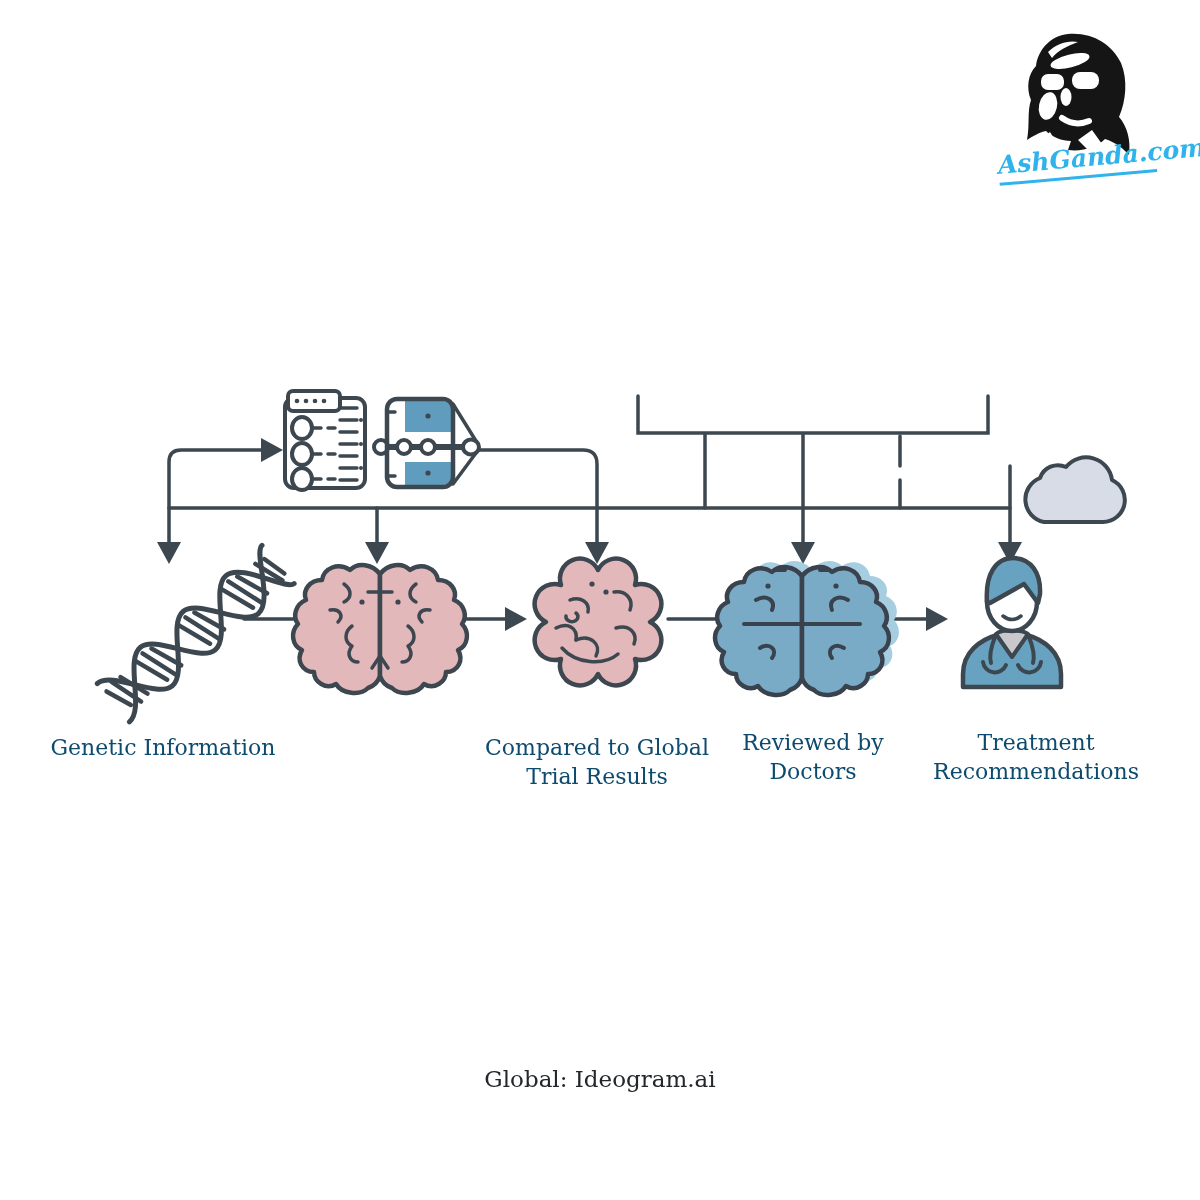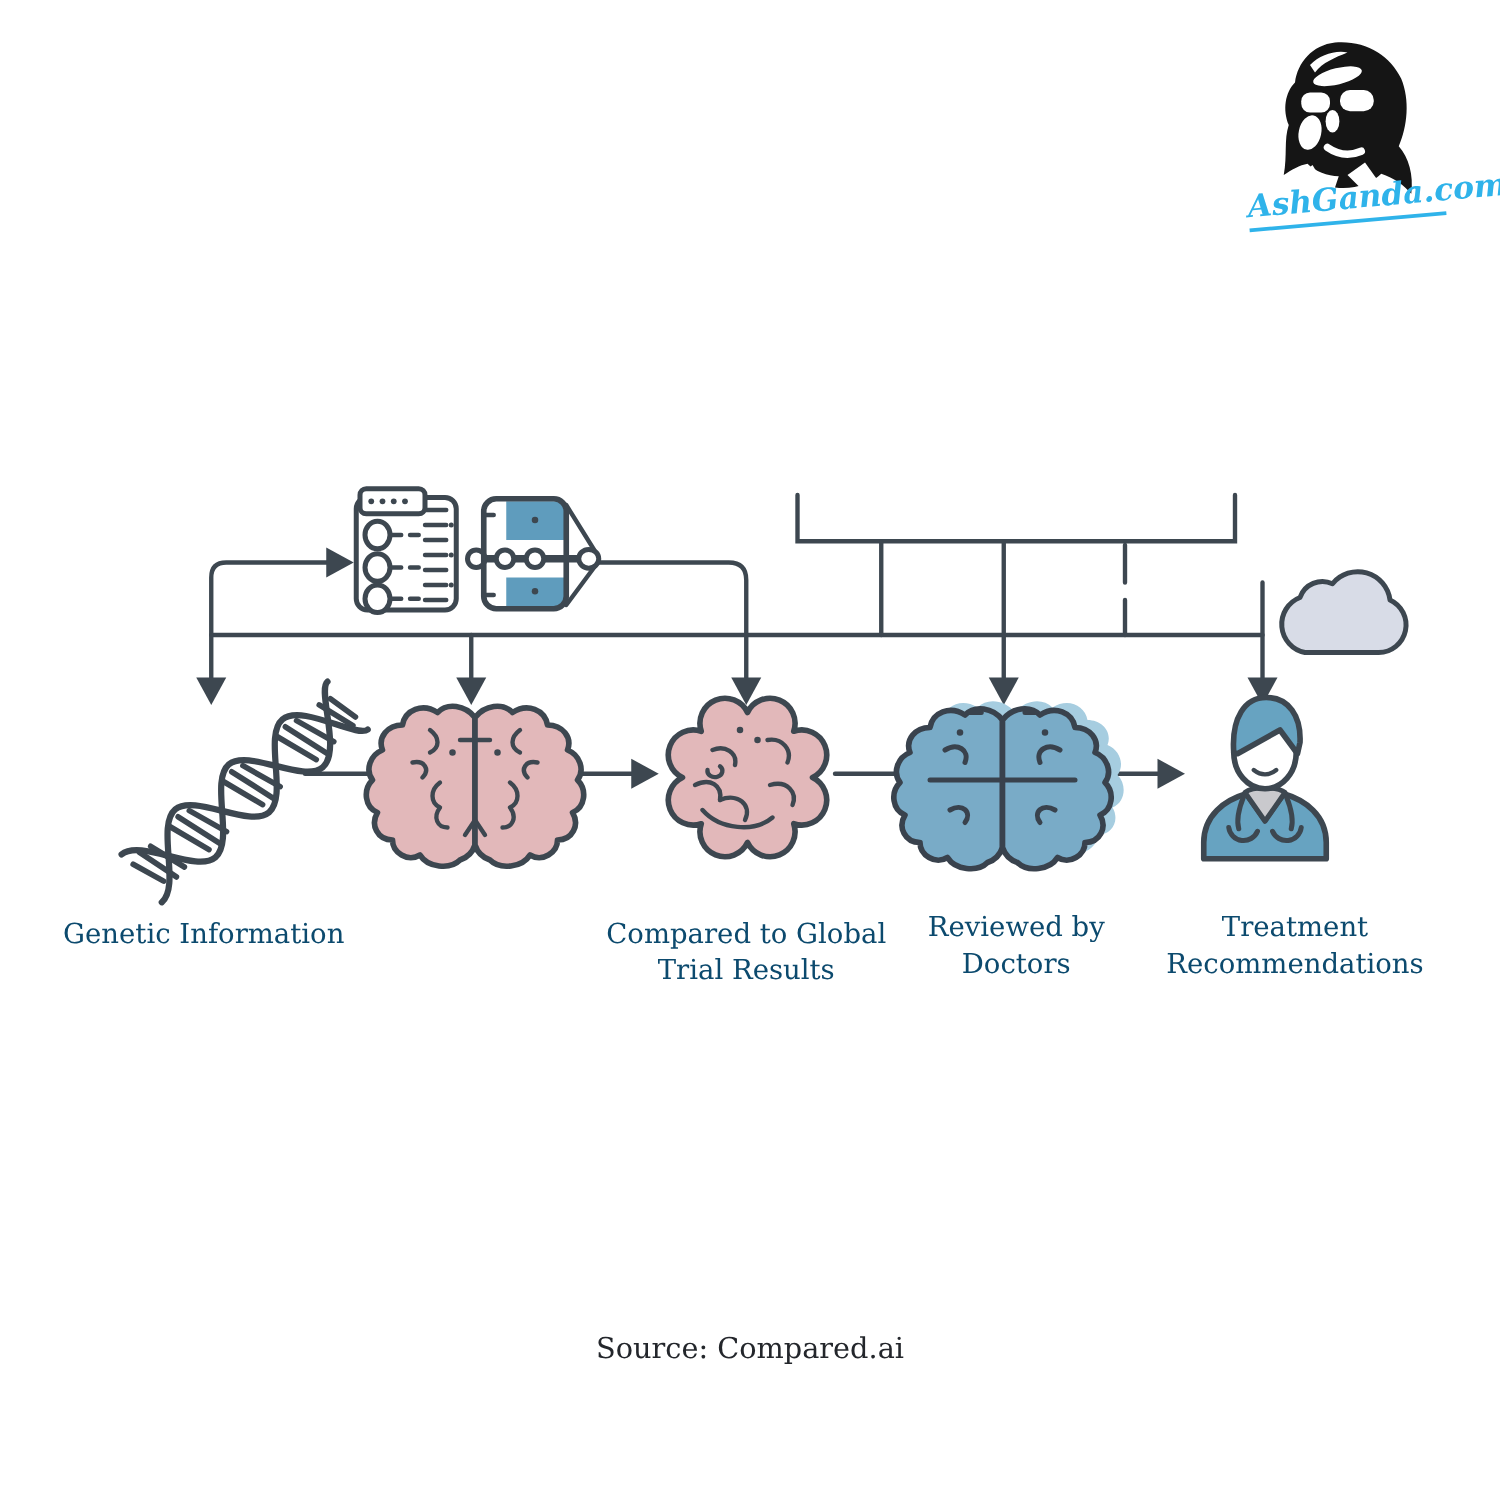"Source: Compared.ai" div.source-line { text: Source: Compared.ai -> Global: Ideogram.ai }
